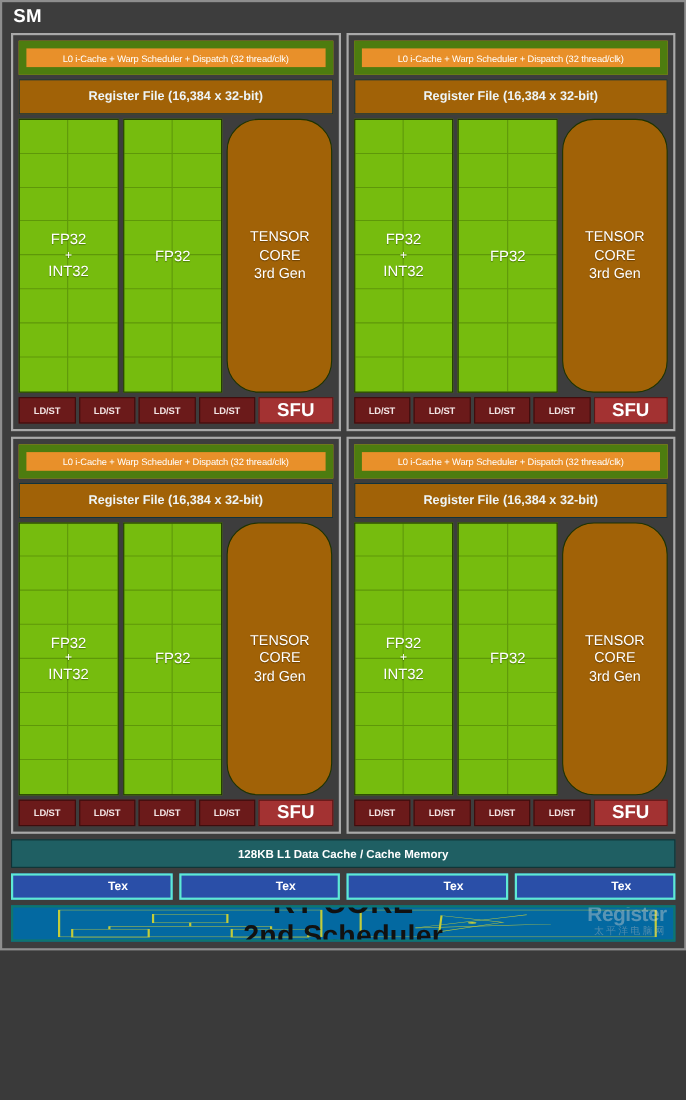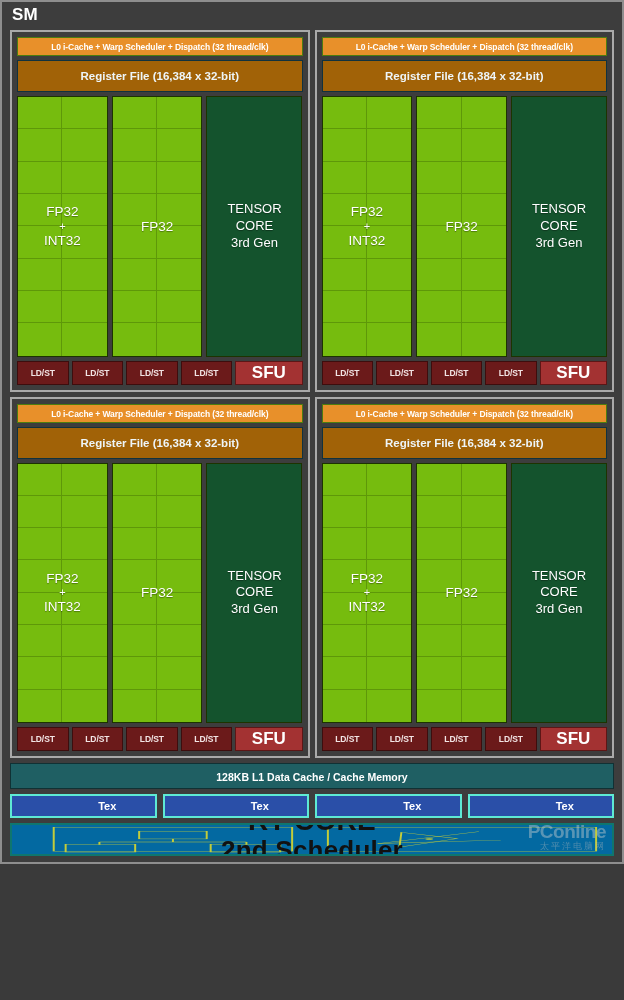"L0 i-Cache + Warp Scheduler" .sched-bar { border: 1px solid #4d7c0f -> 7px solid #4d7c0f; font-weight: bold -> normal }
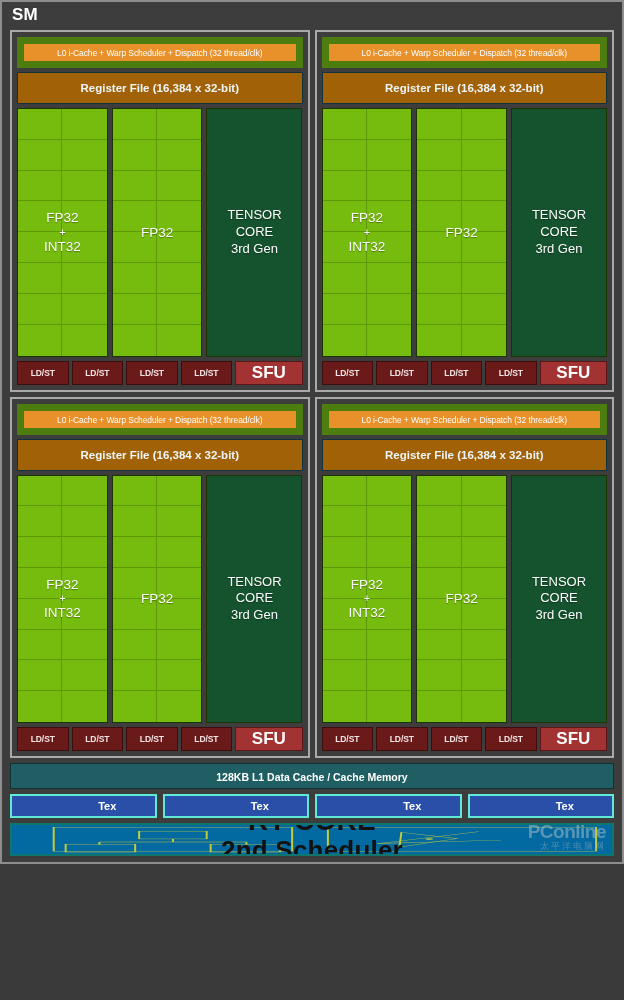"TENSOR" .core-col.tensor { background: #14532d -> #a16207; border-radius: none -> 29px }
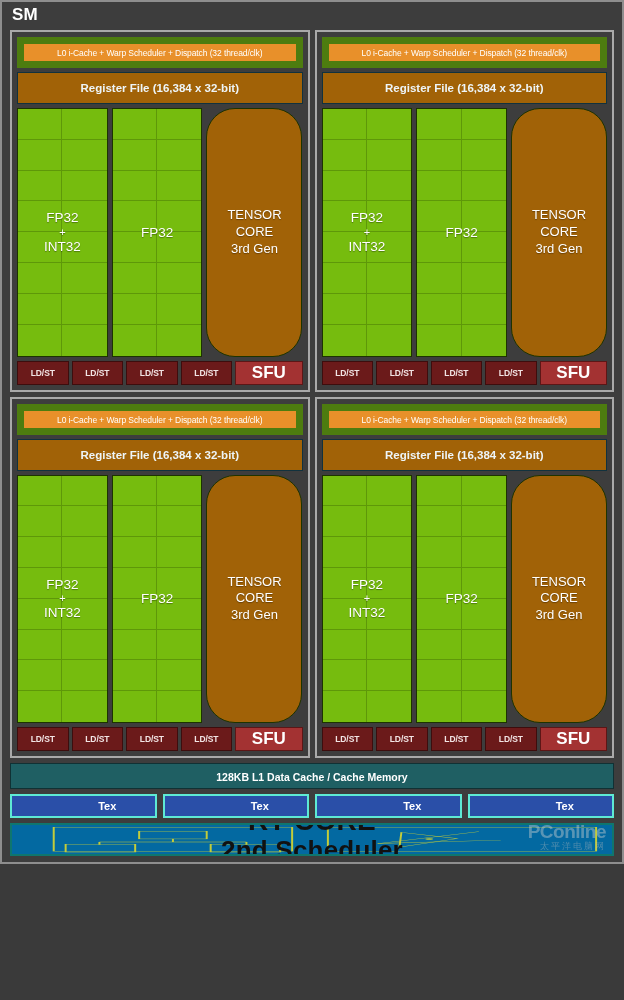"PConline" div { text: PConline -> Register }
